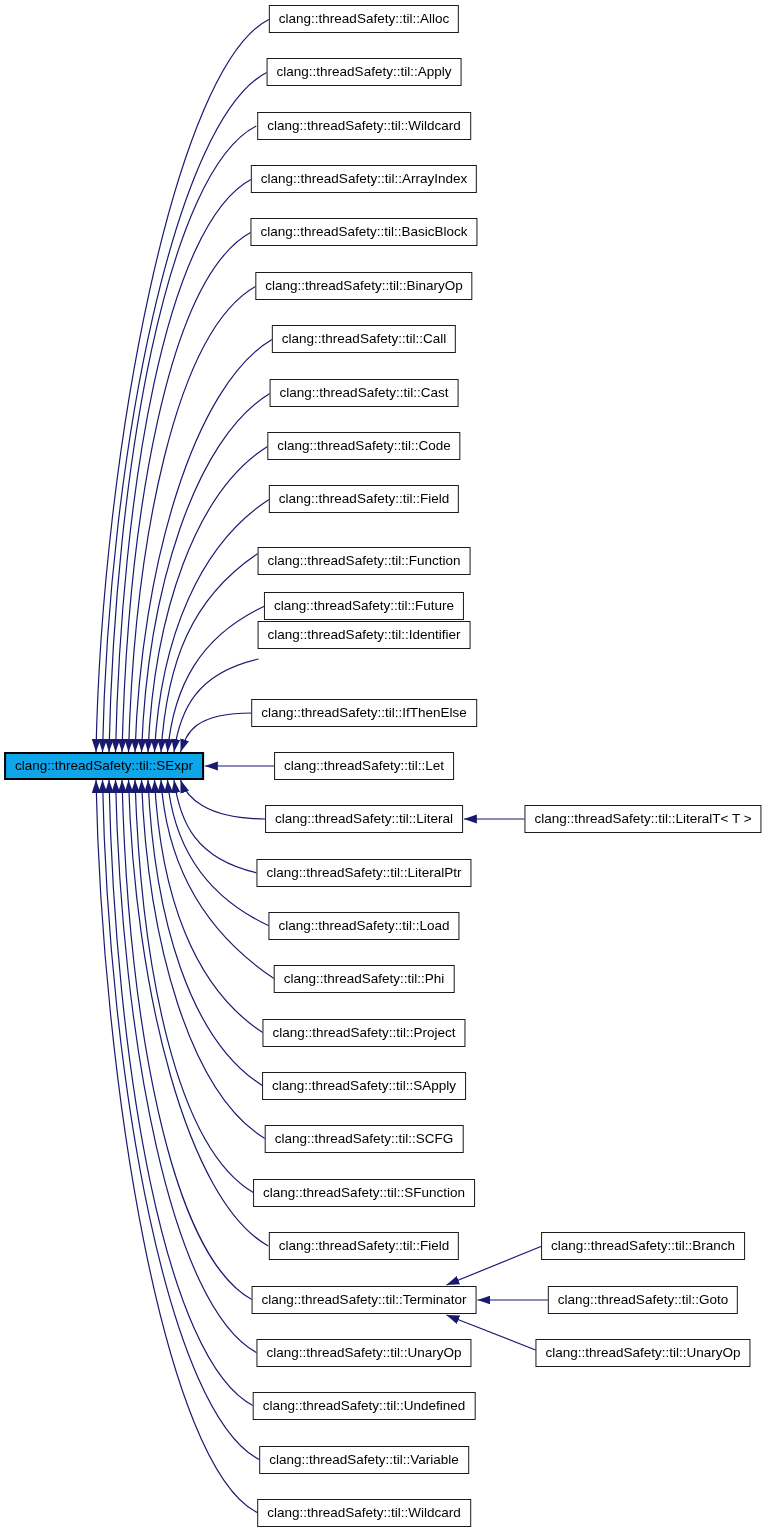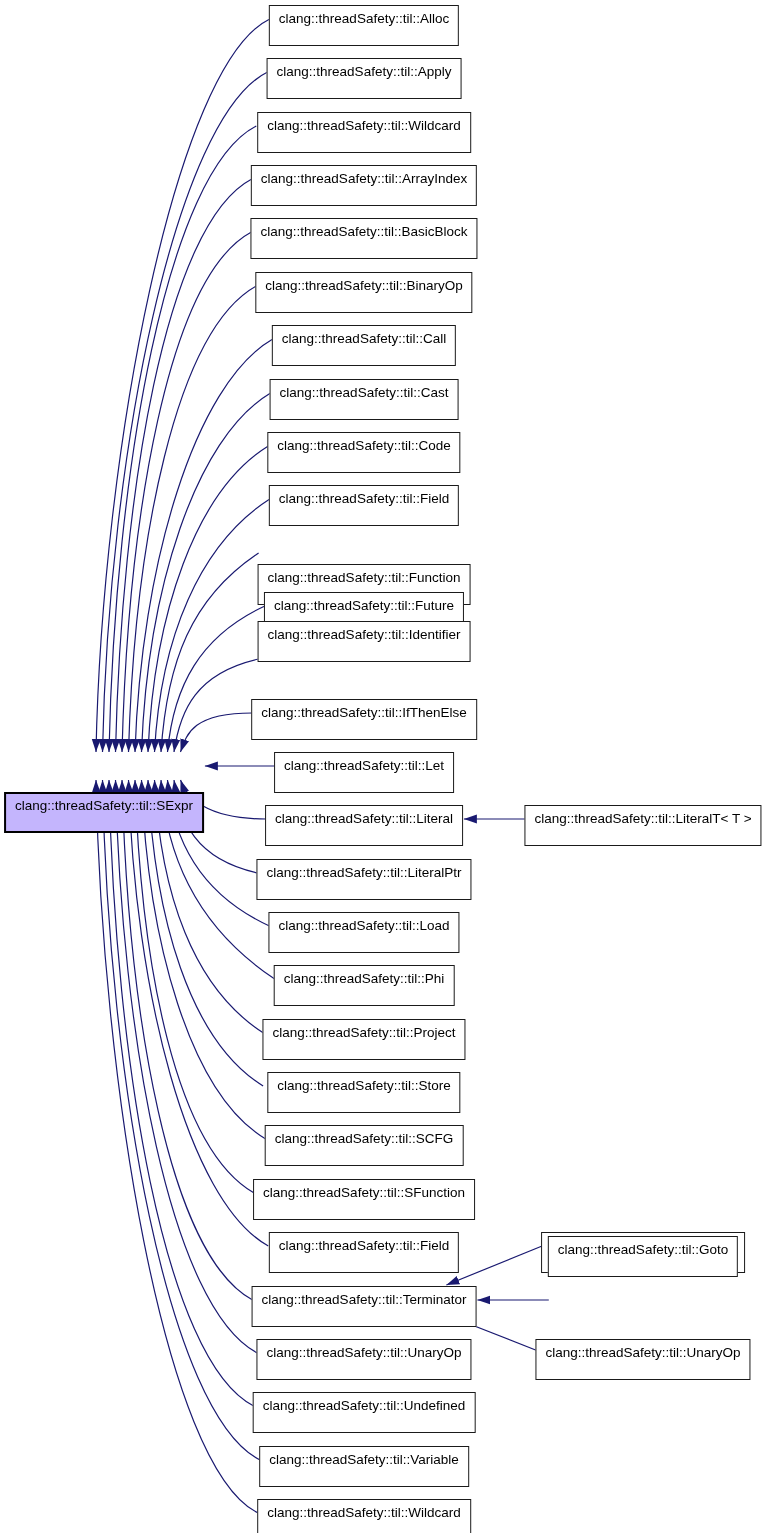"clang::threadSafety::til::Alloc" .node { height: 41px -> 28px }
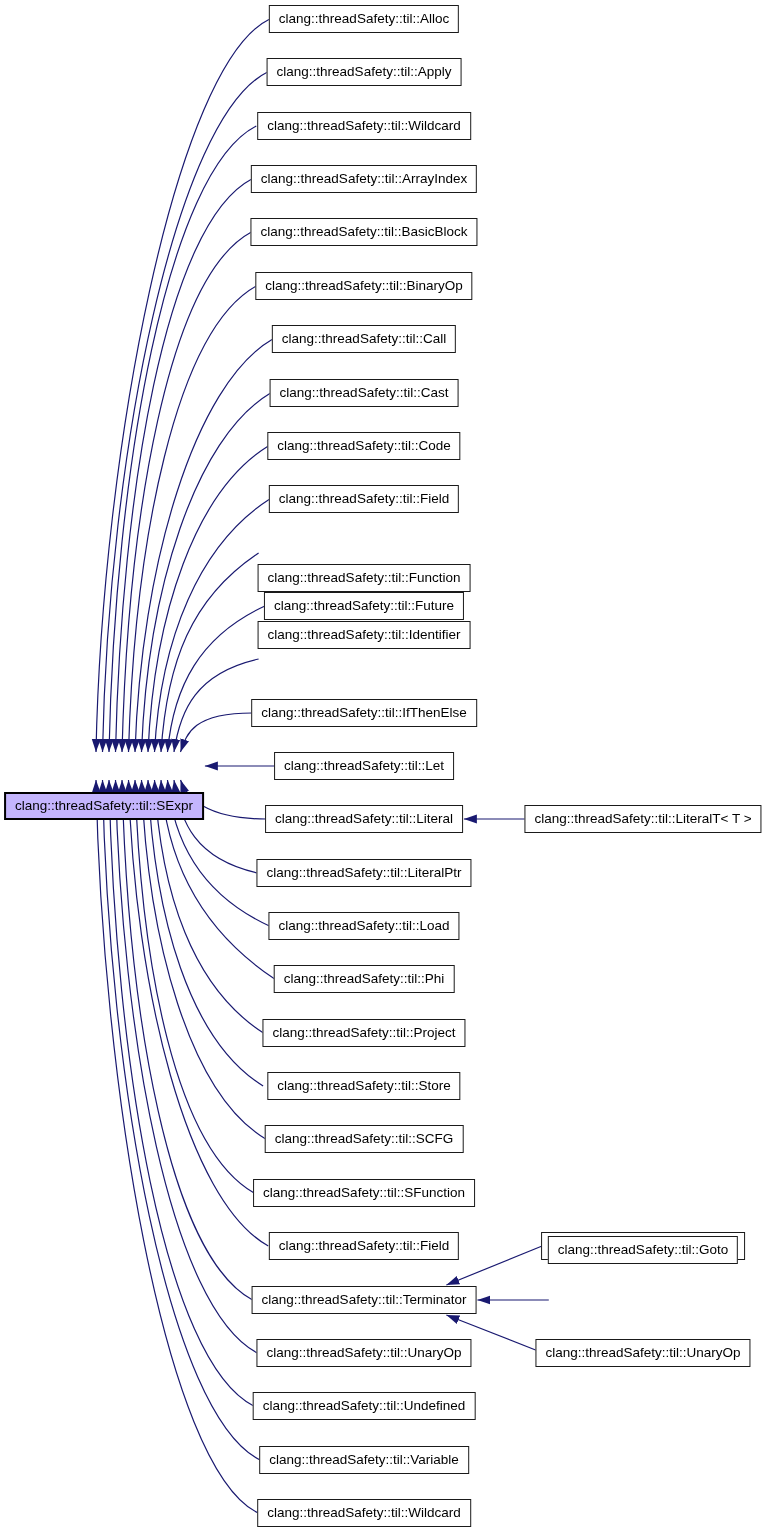"clang::threadSafety::til::Function" div.node { top: 564px -> 547px }
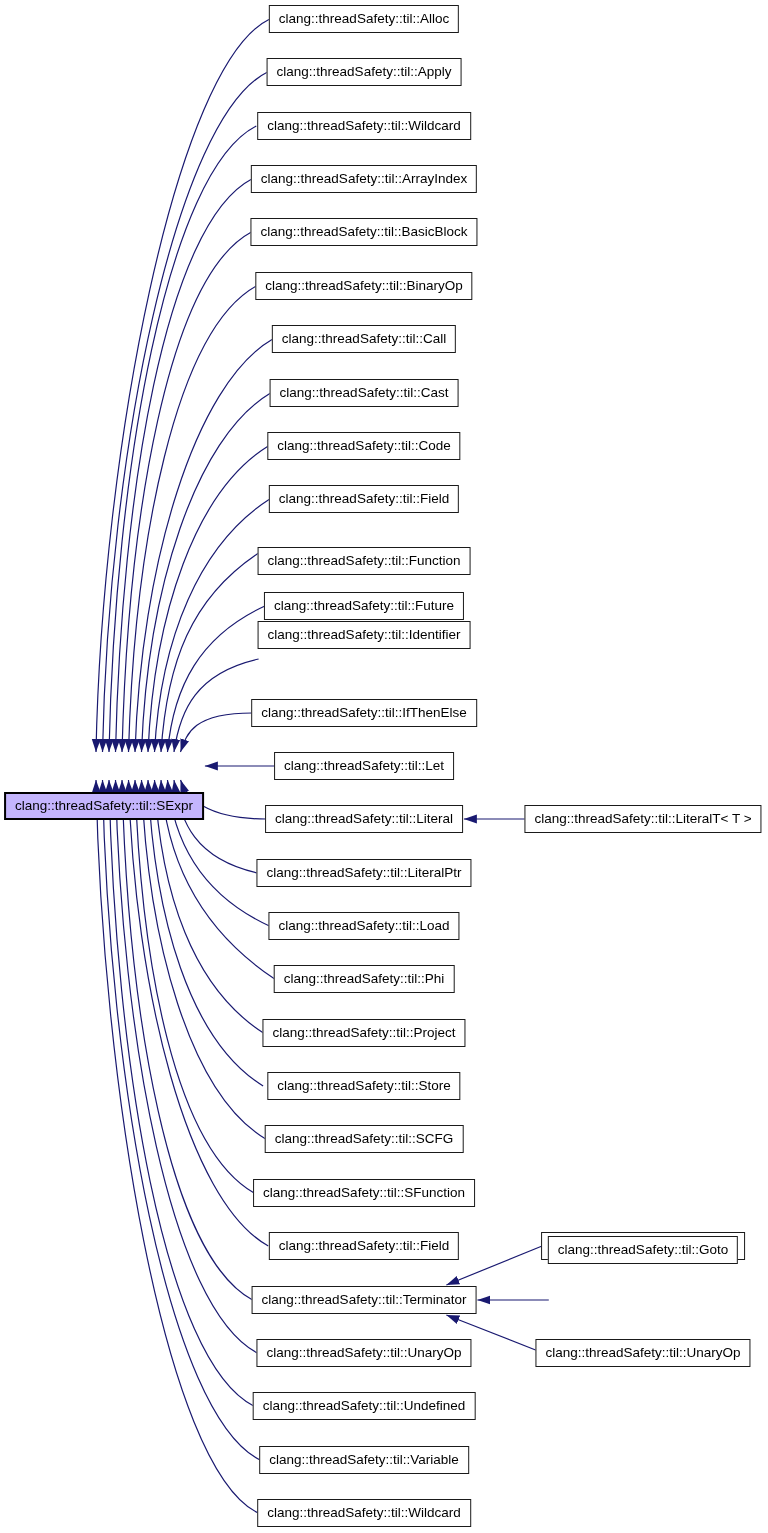"clang::threadSafety::til::SExpr" .base { background: #c4b5fd -> #0ea5e9; margin-top: 40px -> none }
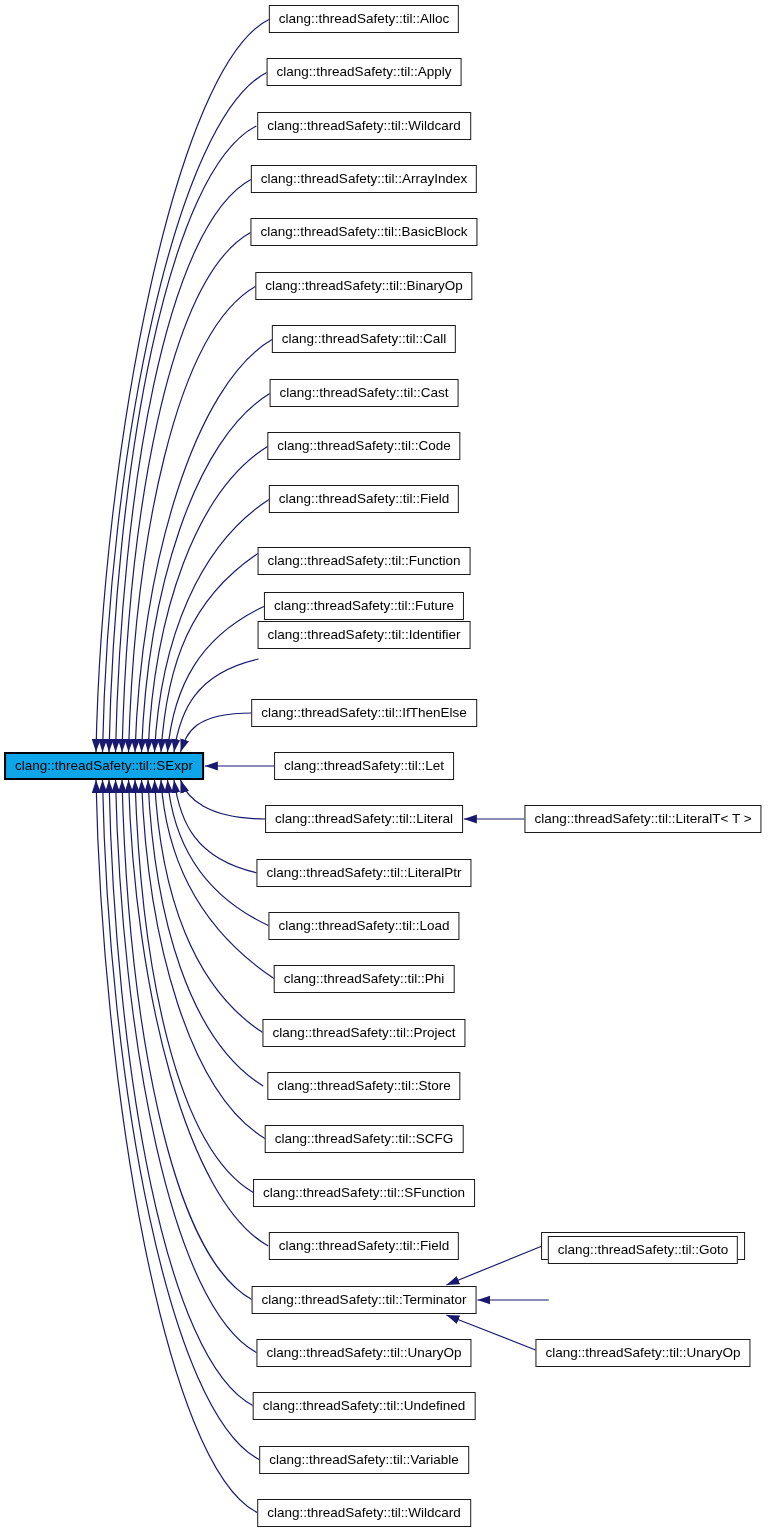"clang::threadSafety::til::Store" div.node { text: clang::threadSafety::til::Store -> clang::threadSafety::til::SApply }
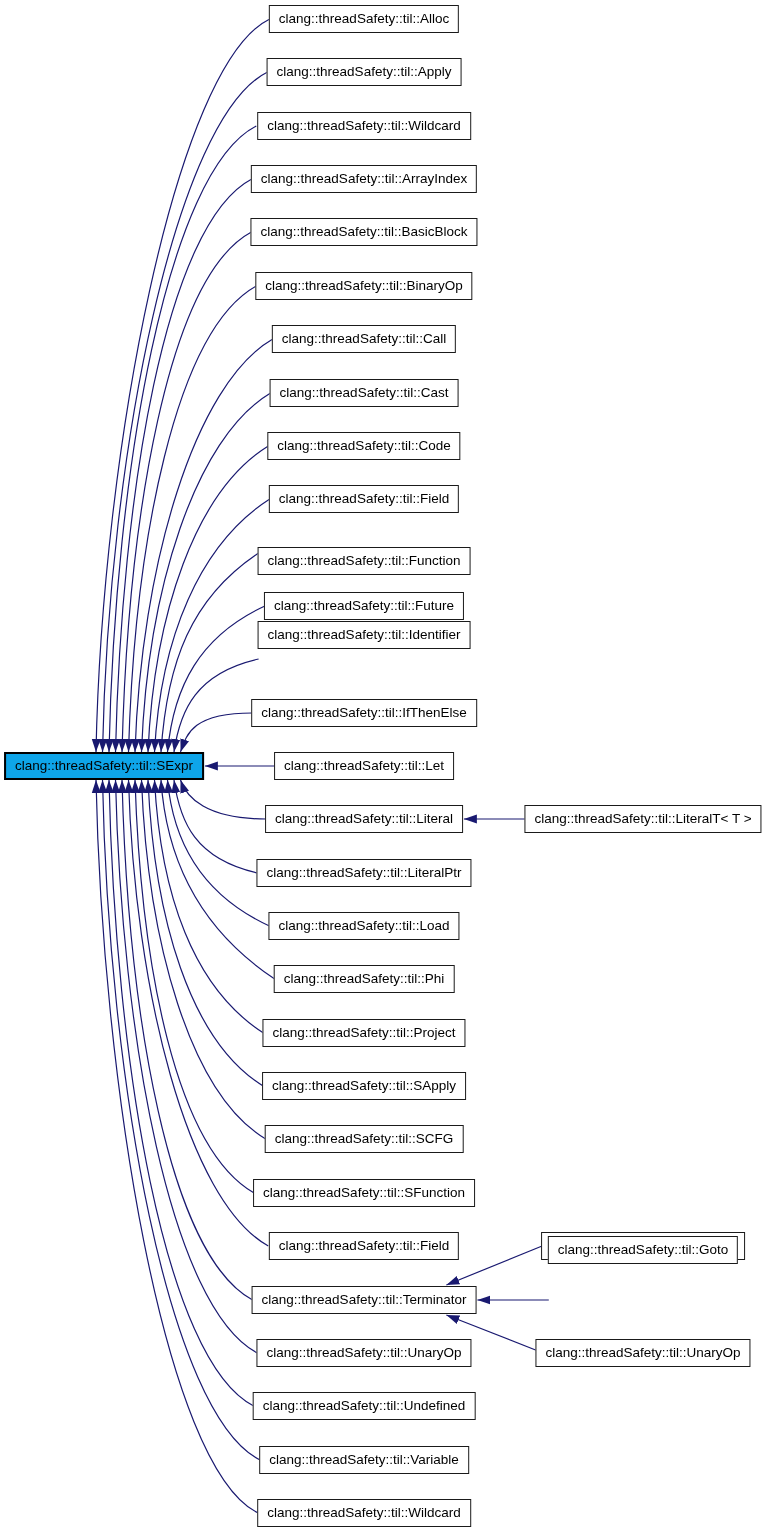"clang::threadSafety::til::Goto" div.node { top: 1236px -> 1286px }
